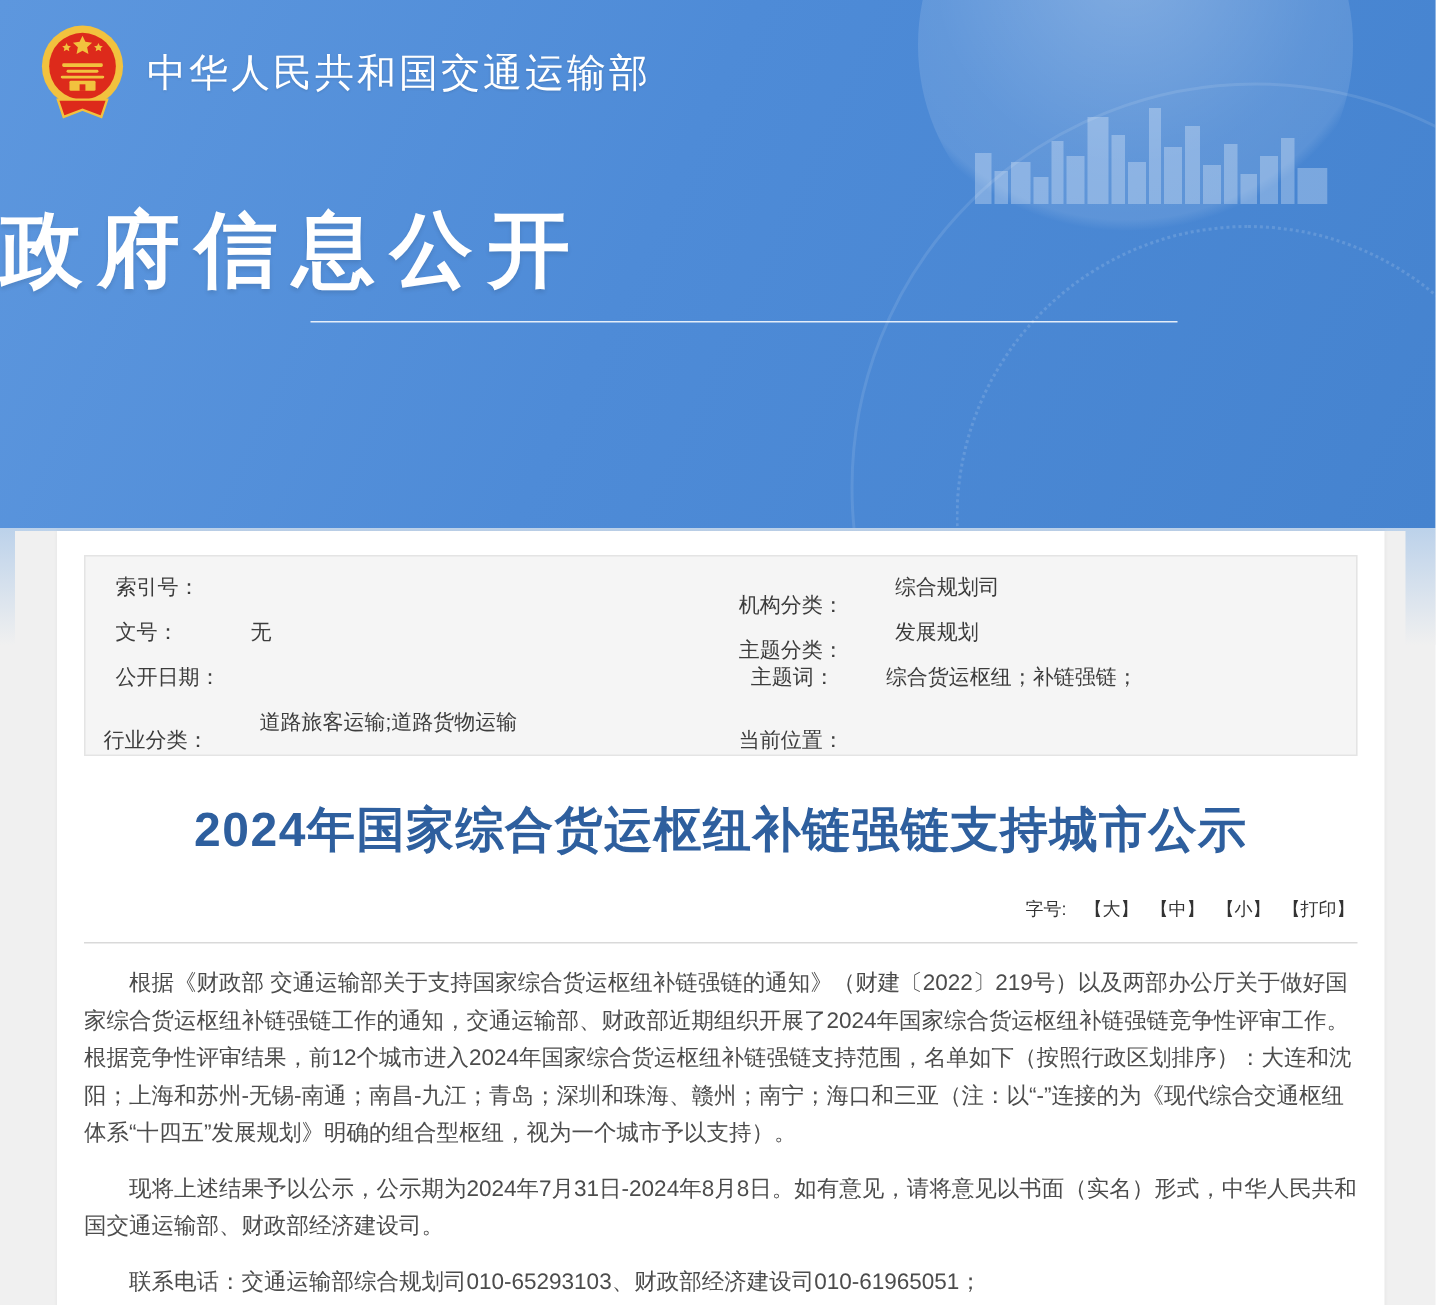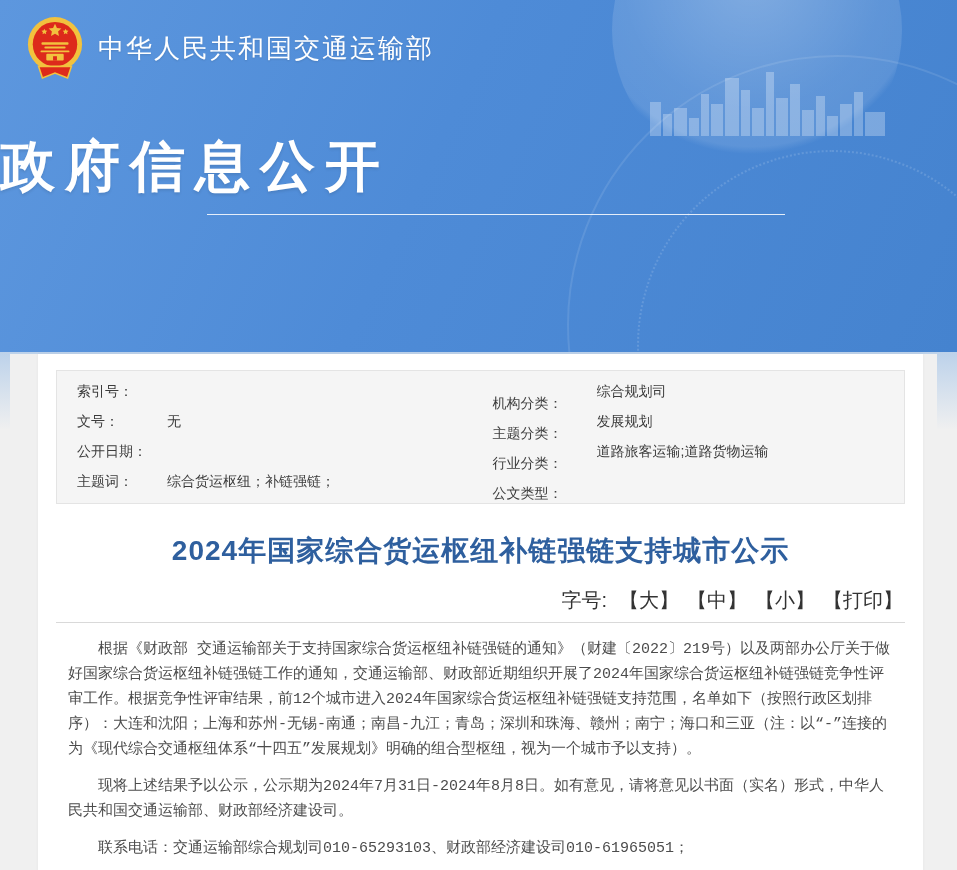"行业分类：" div.meta-cell { order: before "主题词：" -> after "主题词：" }
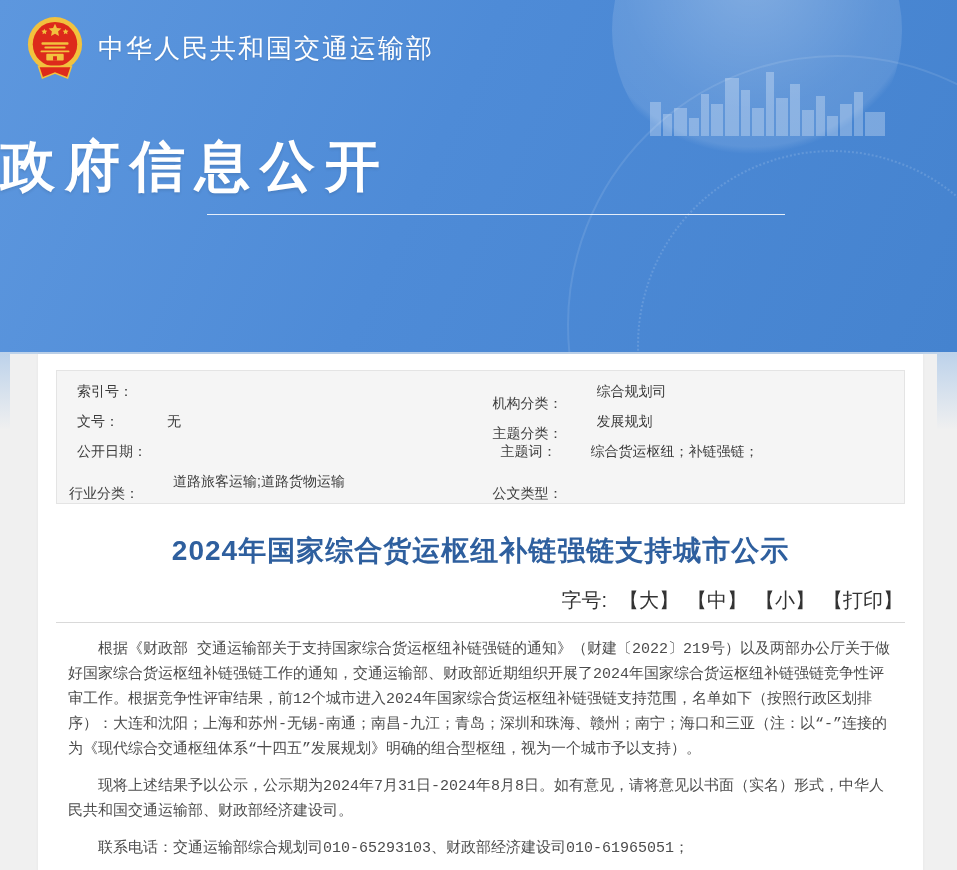"公文类型：" span.lbl { text: 公文类型 -> 当前位置 }
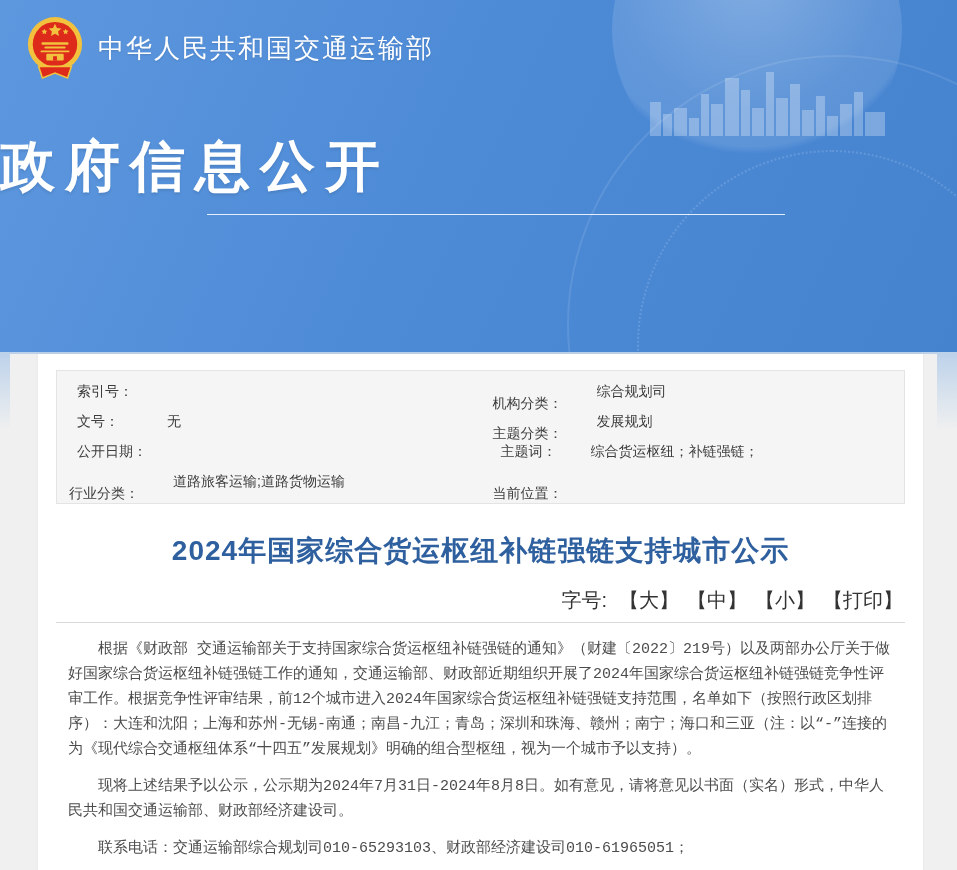"2024年国家综合货运枢纽补链强链支持城市公示" .article-title { font-size: 28px -> 32px }
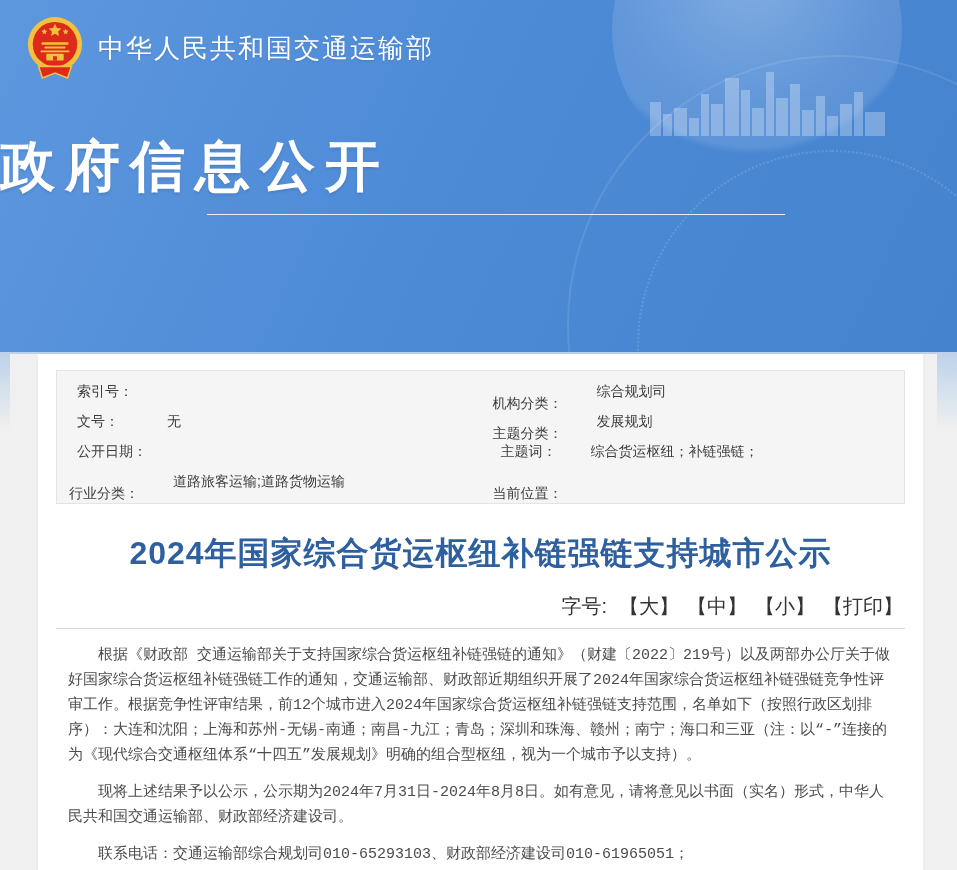"字号: 【大】 【中】 【小】 【打印】" .toolbar { font-size: 20px -> 12px }
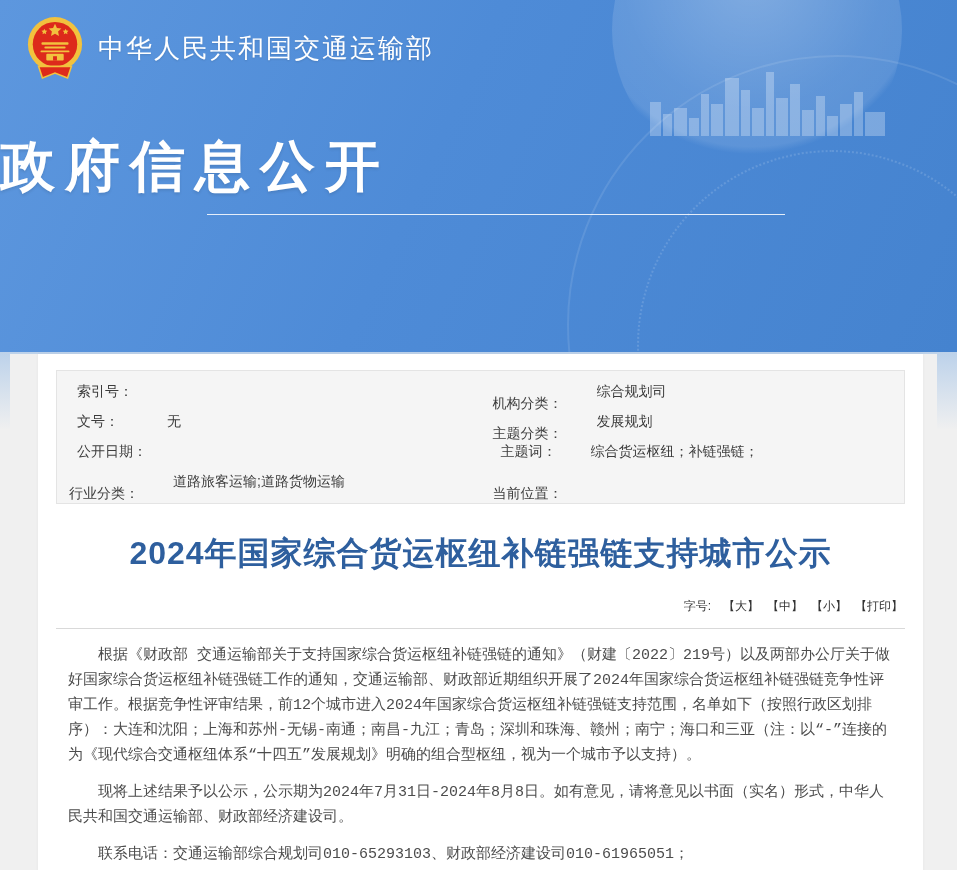"根据《财政部" .article-body p { font-family: Liberation Mono, monospace -> none; margin: 0 12px 8px -> 0 0 8px }
